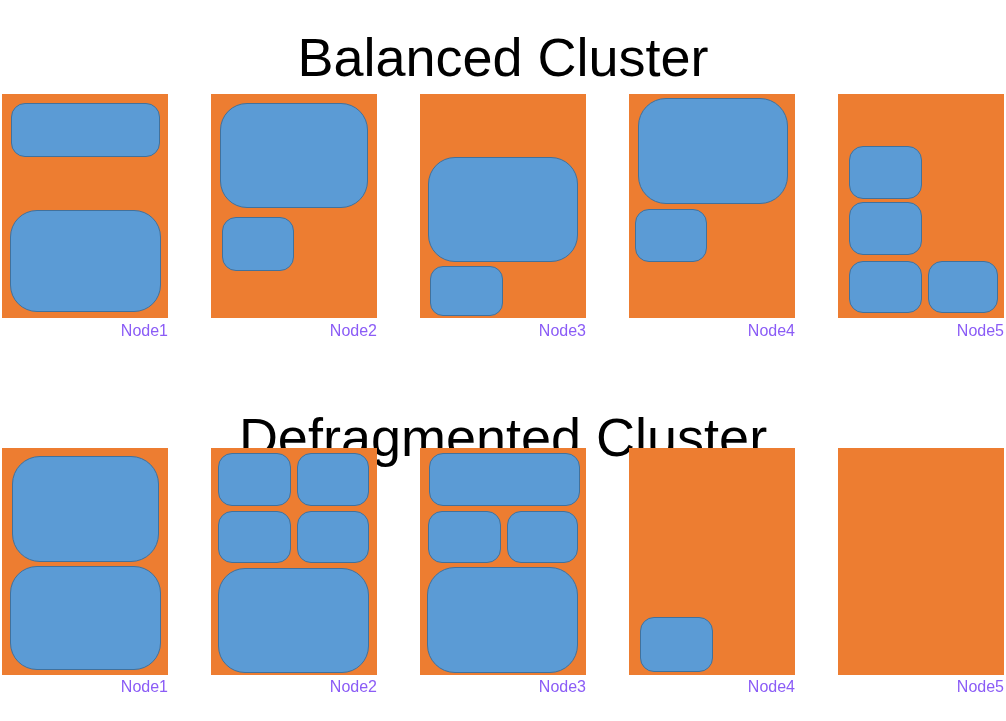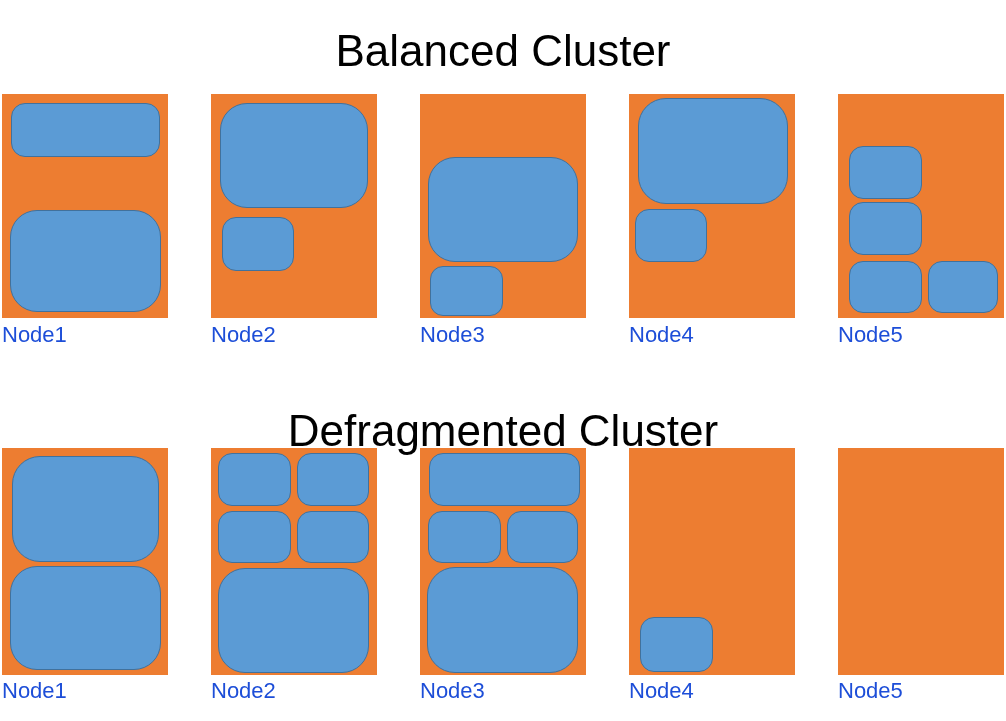"Balanced Cluster" .section-title { font-size: 44px -> 54px }
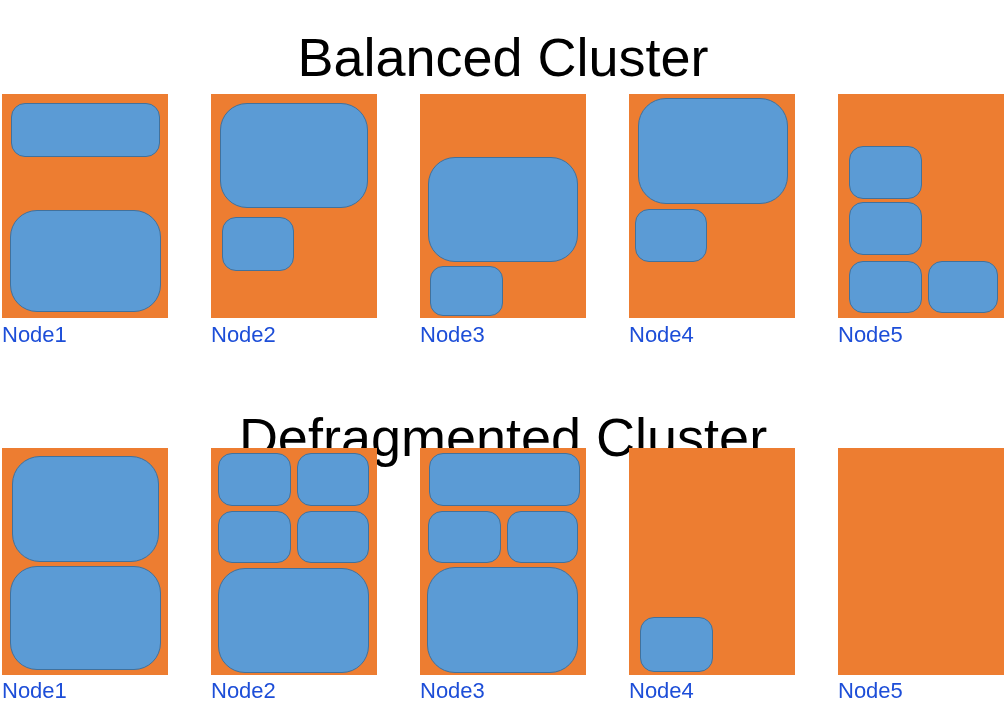"Node1" .node-label { color: #1d4ed8 -> #8b5cf6; font-size: 22px -> 16px; text-align: left -> right }
